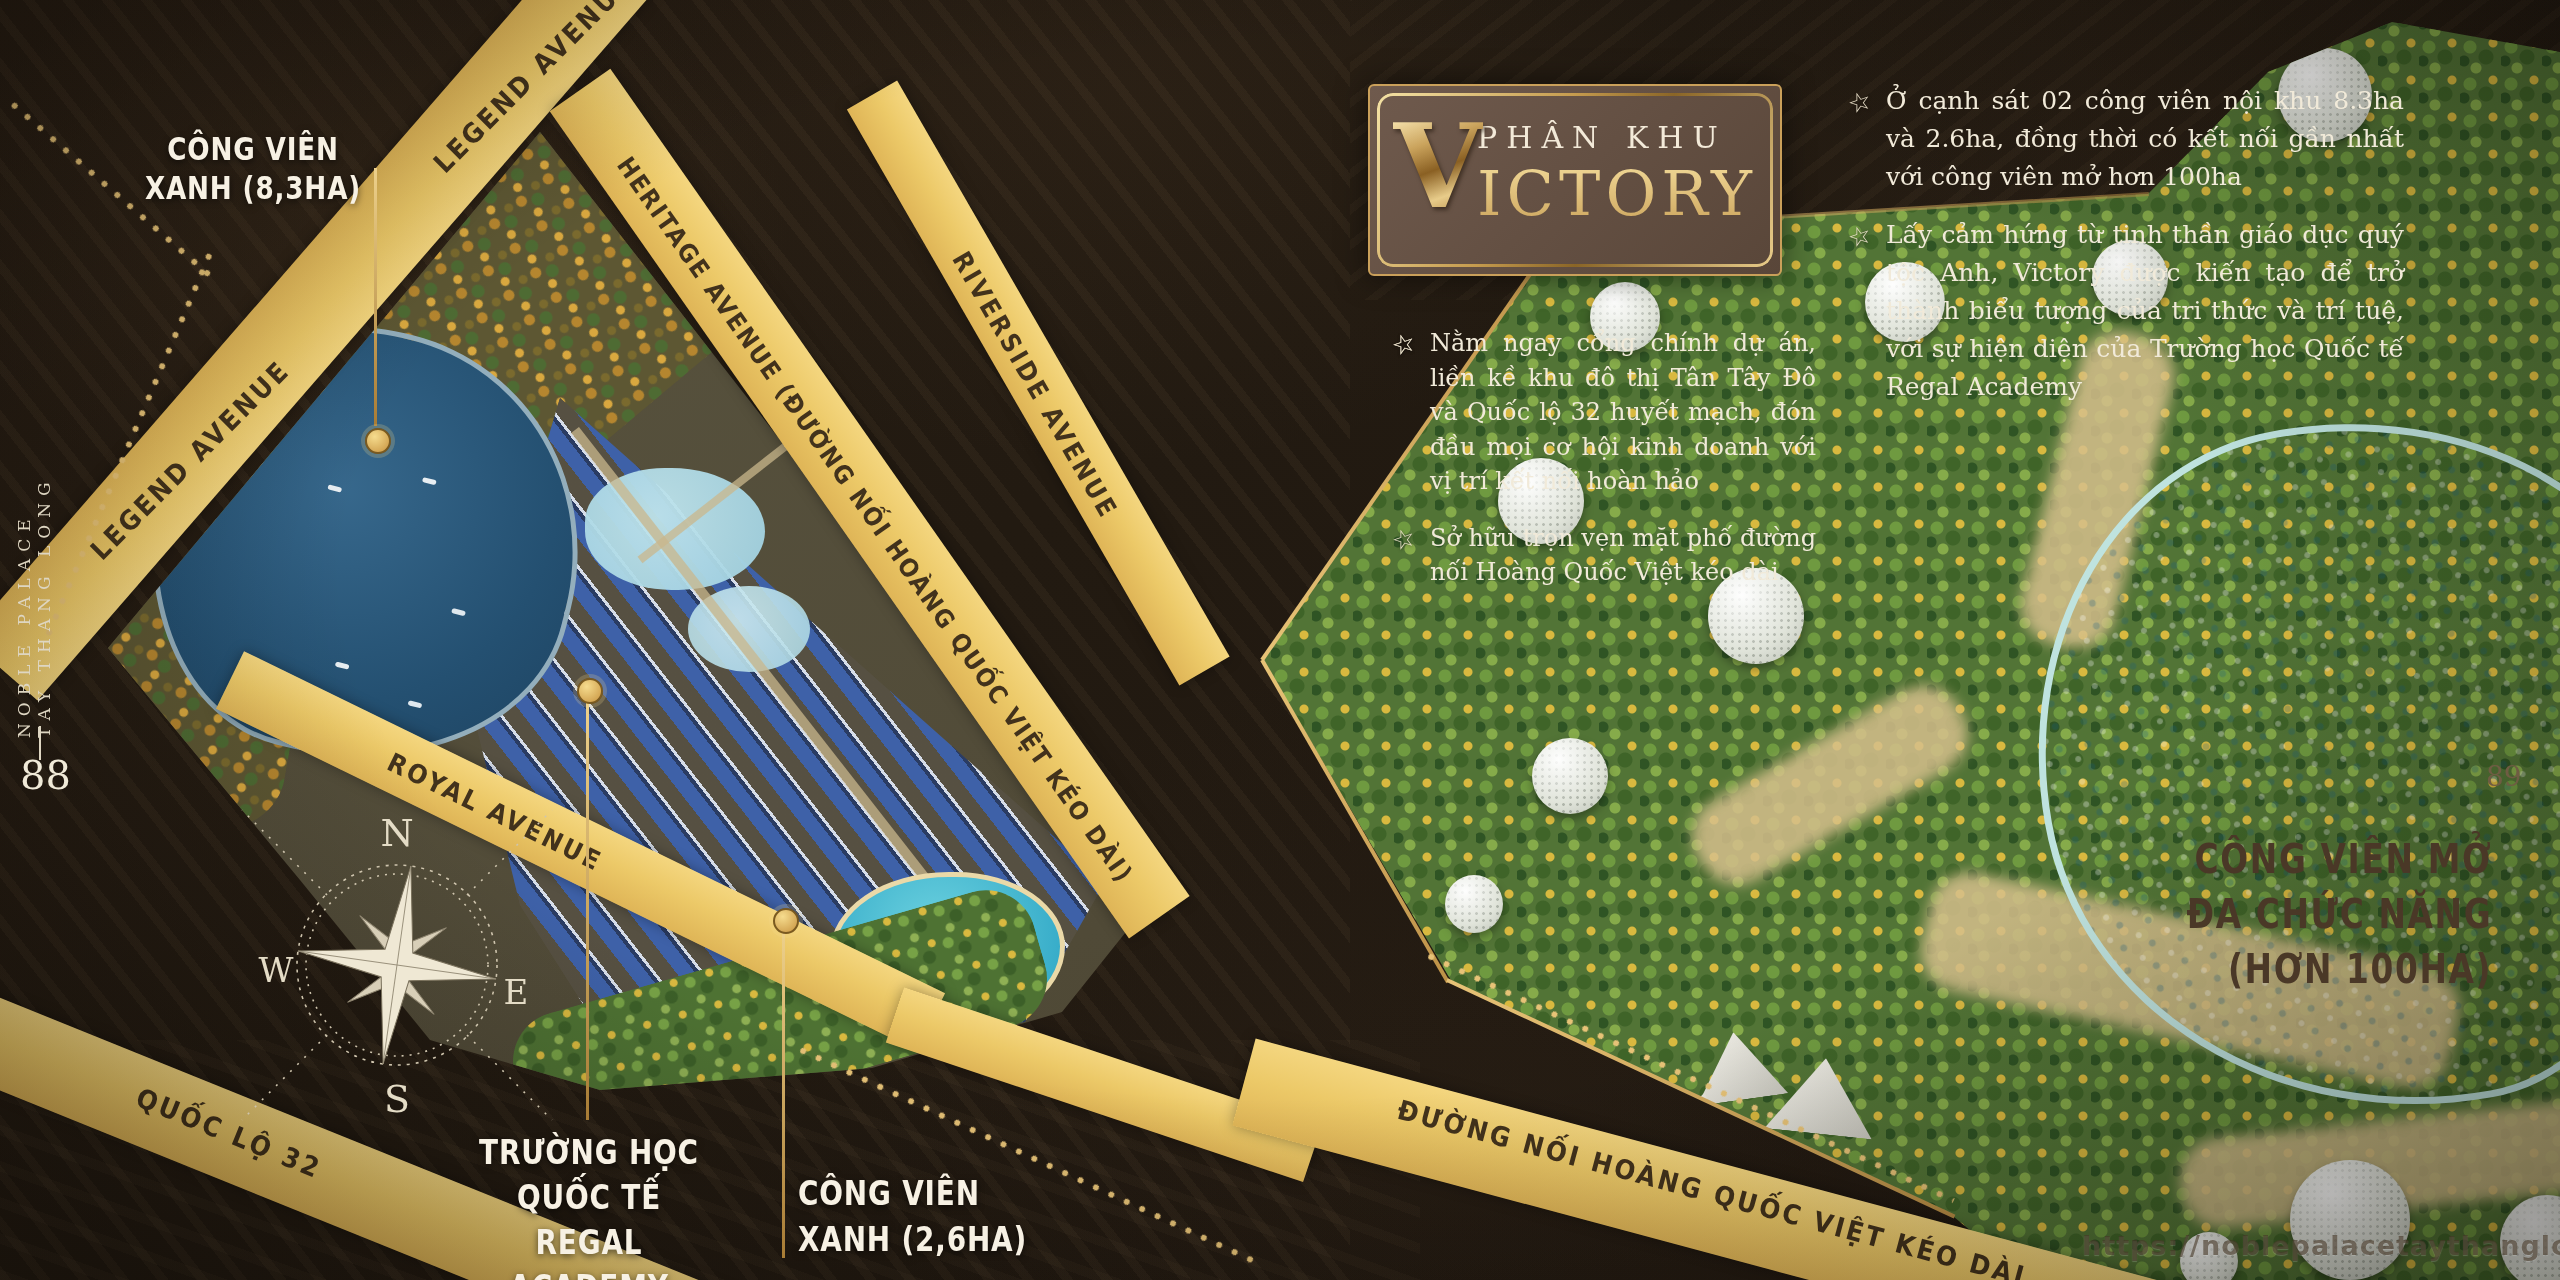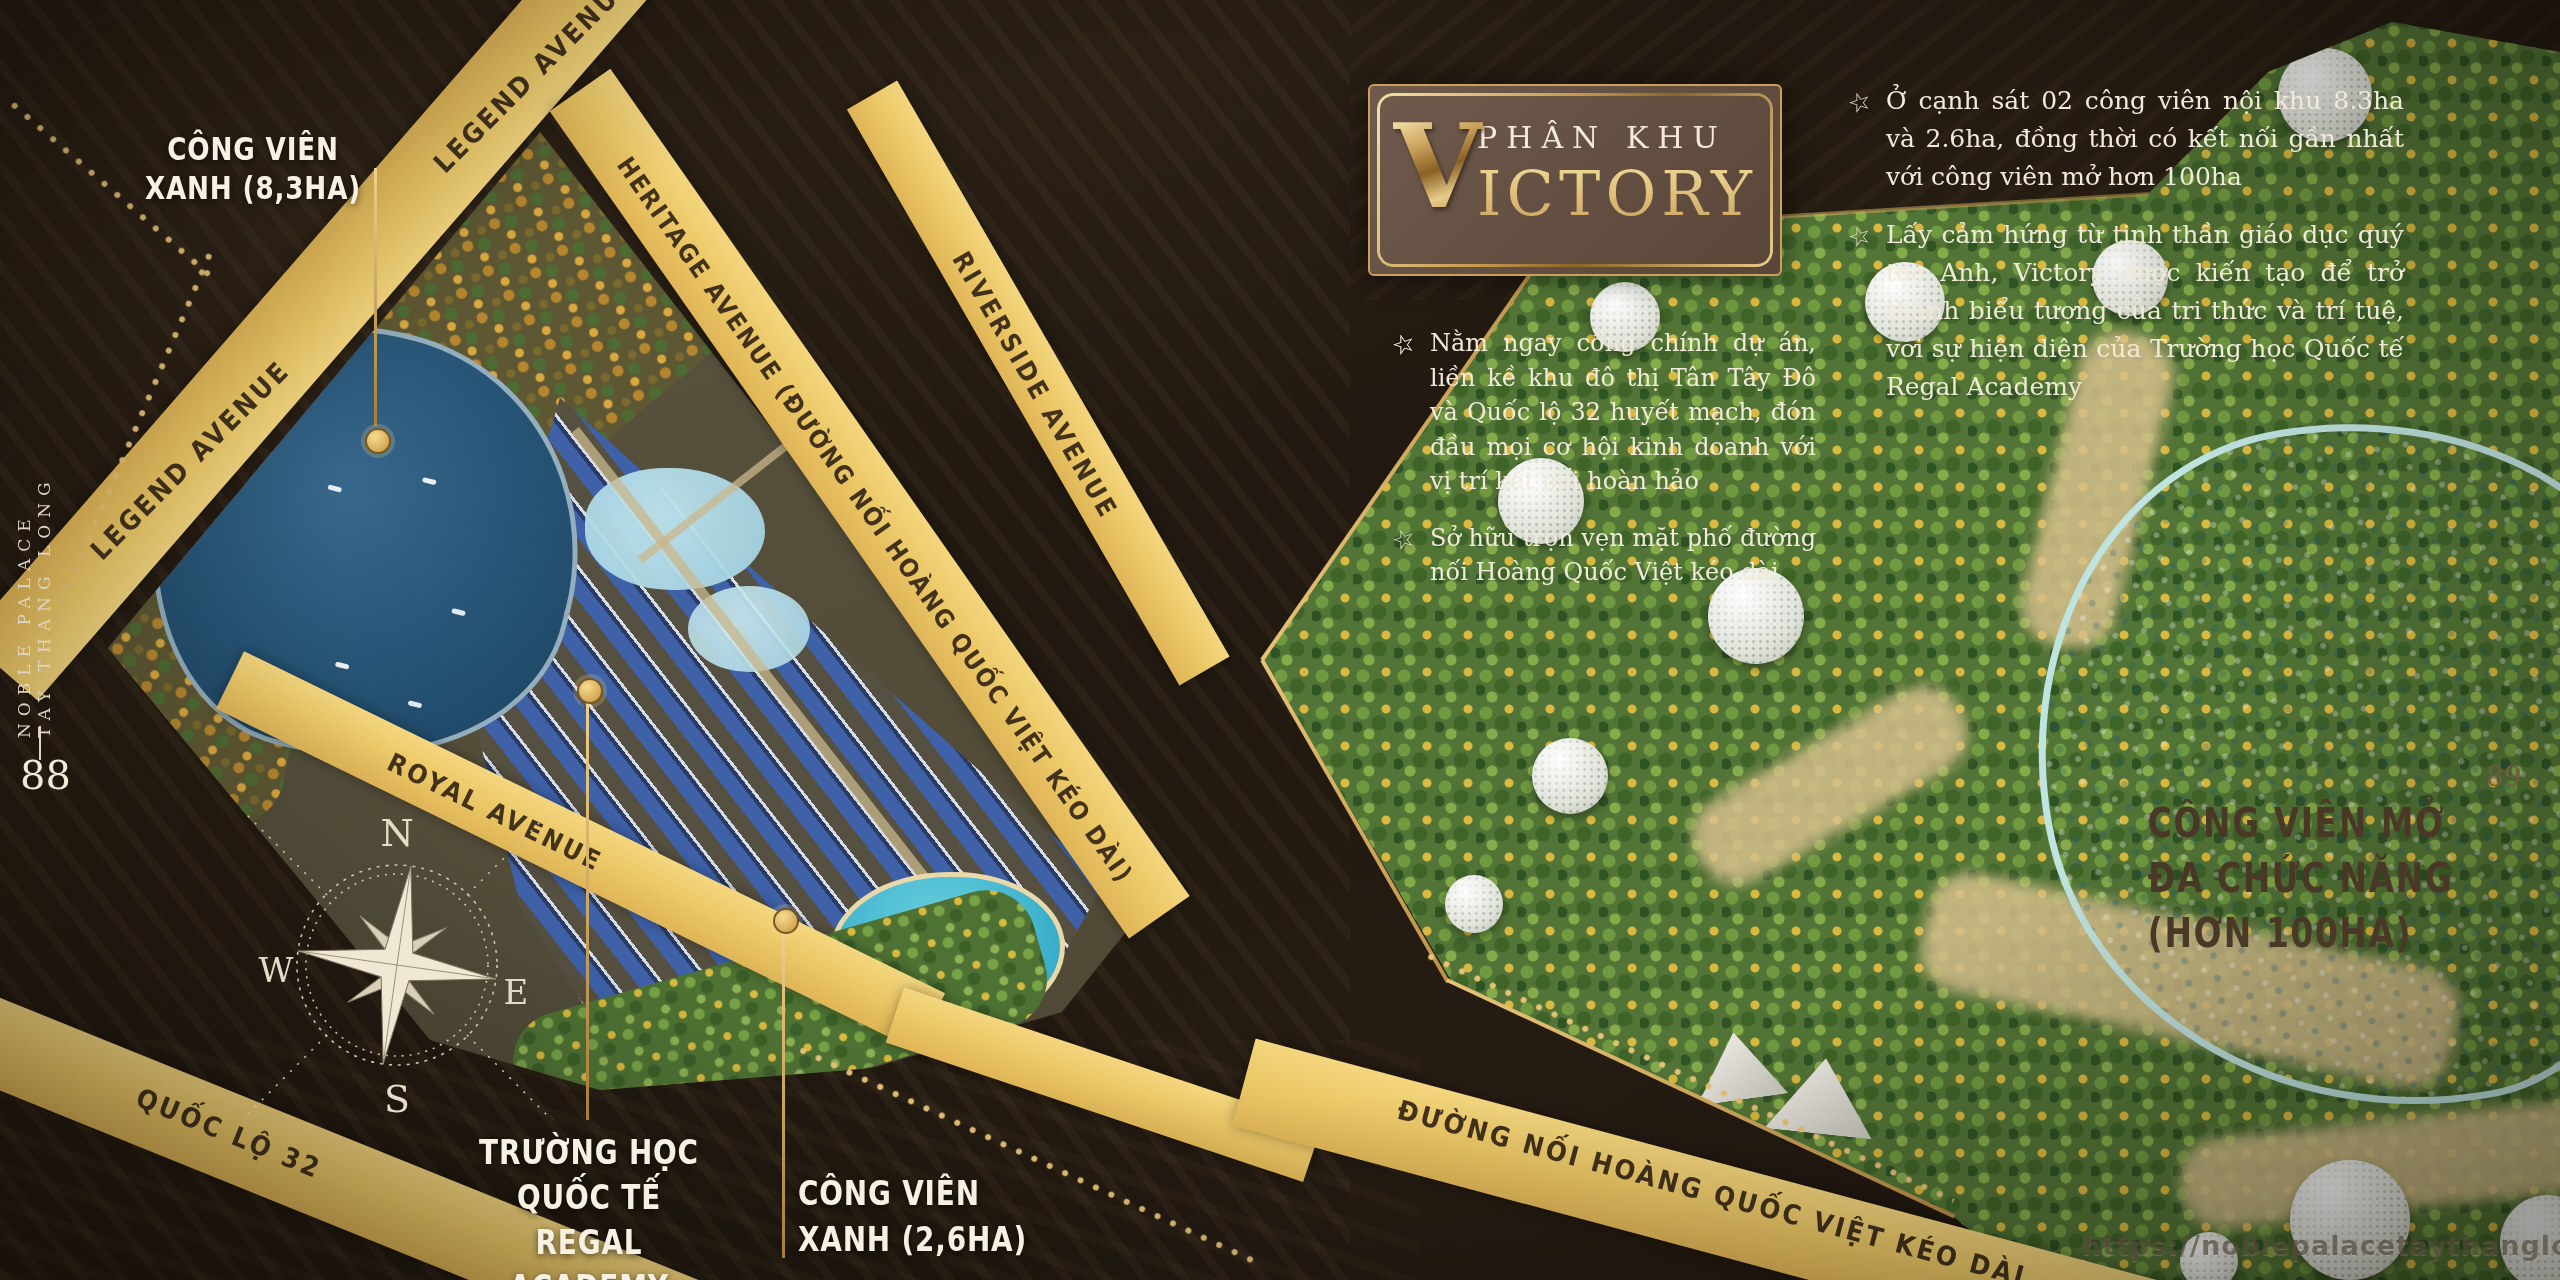"CÔNG VIÊN MỞ" .park-label { margin-top: none -> 36px; text-align: left -> right }
